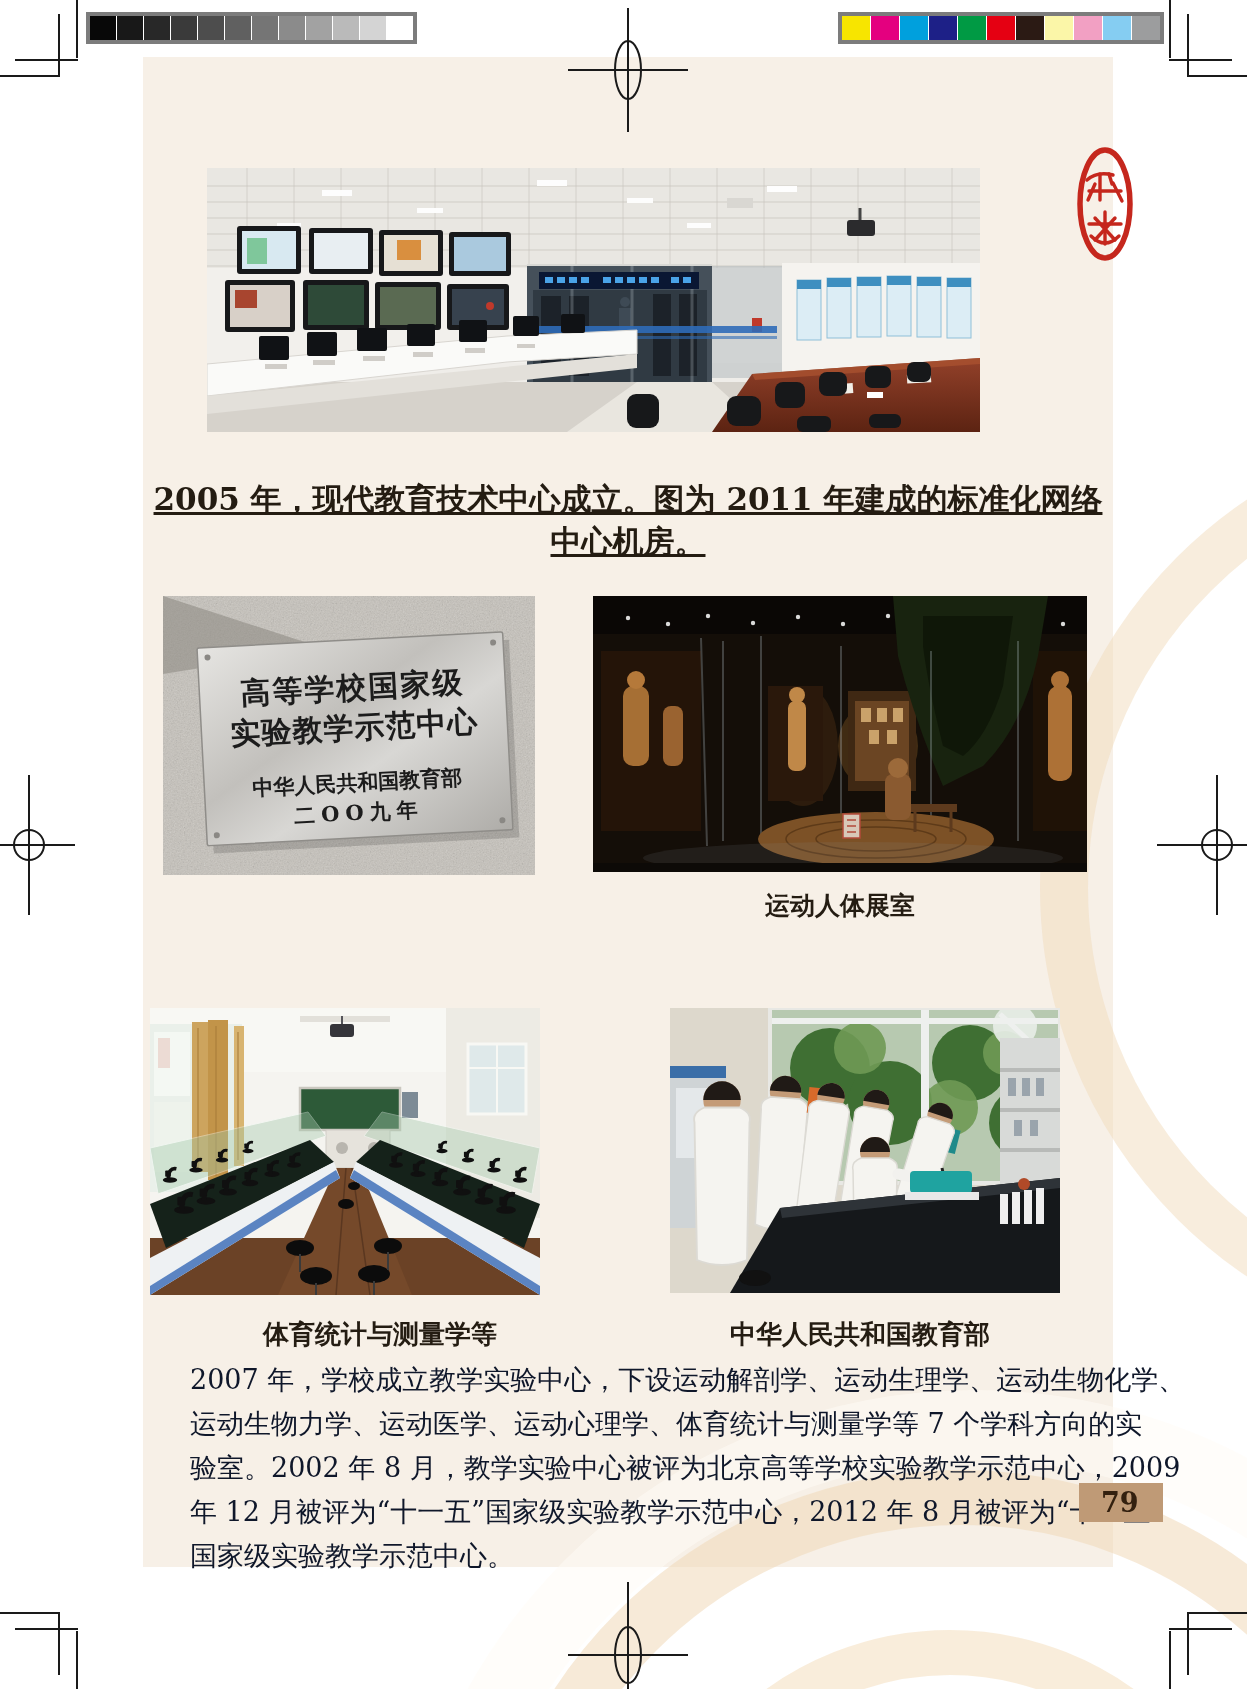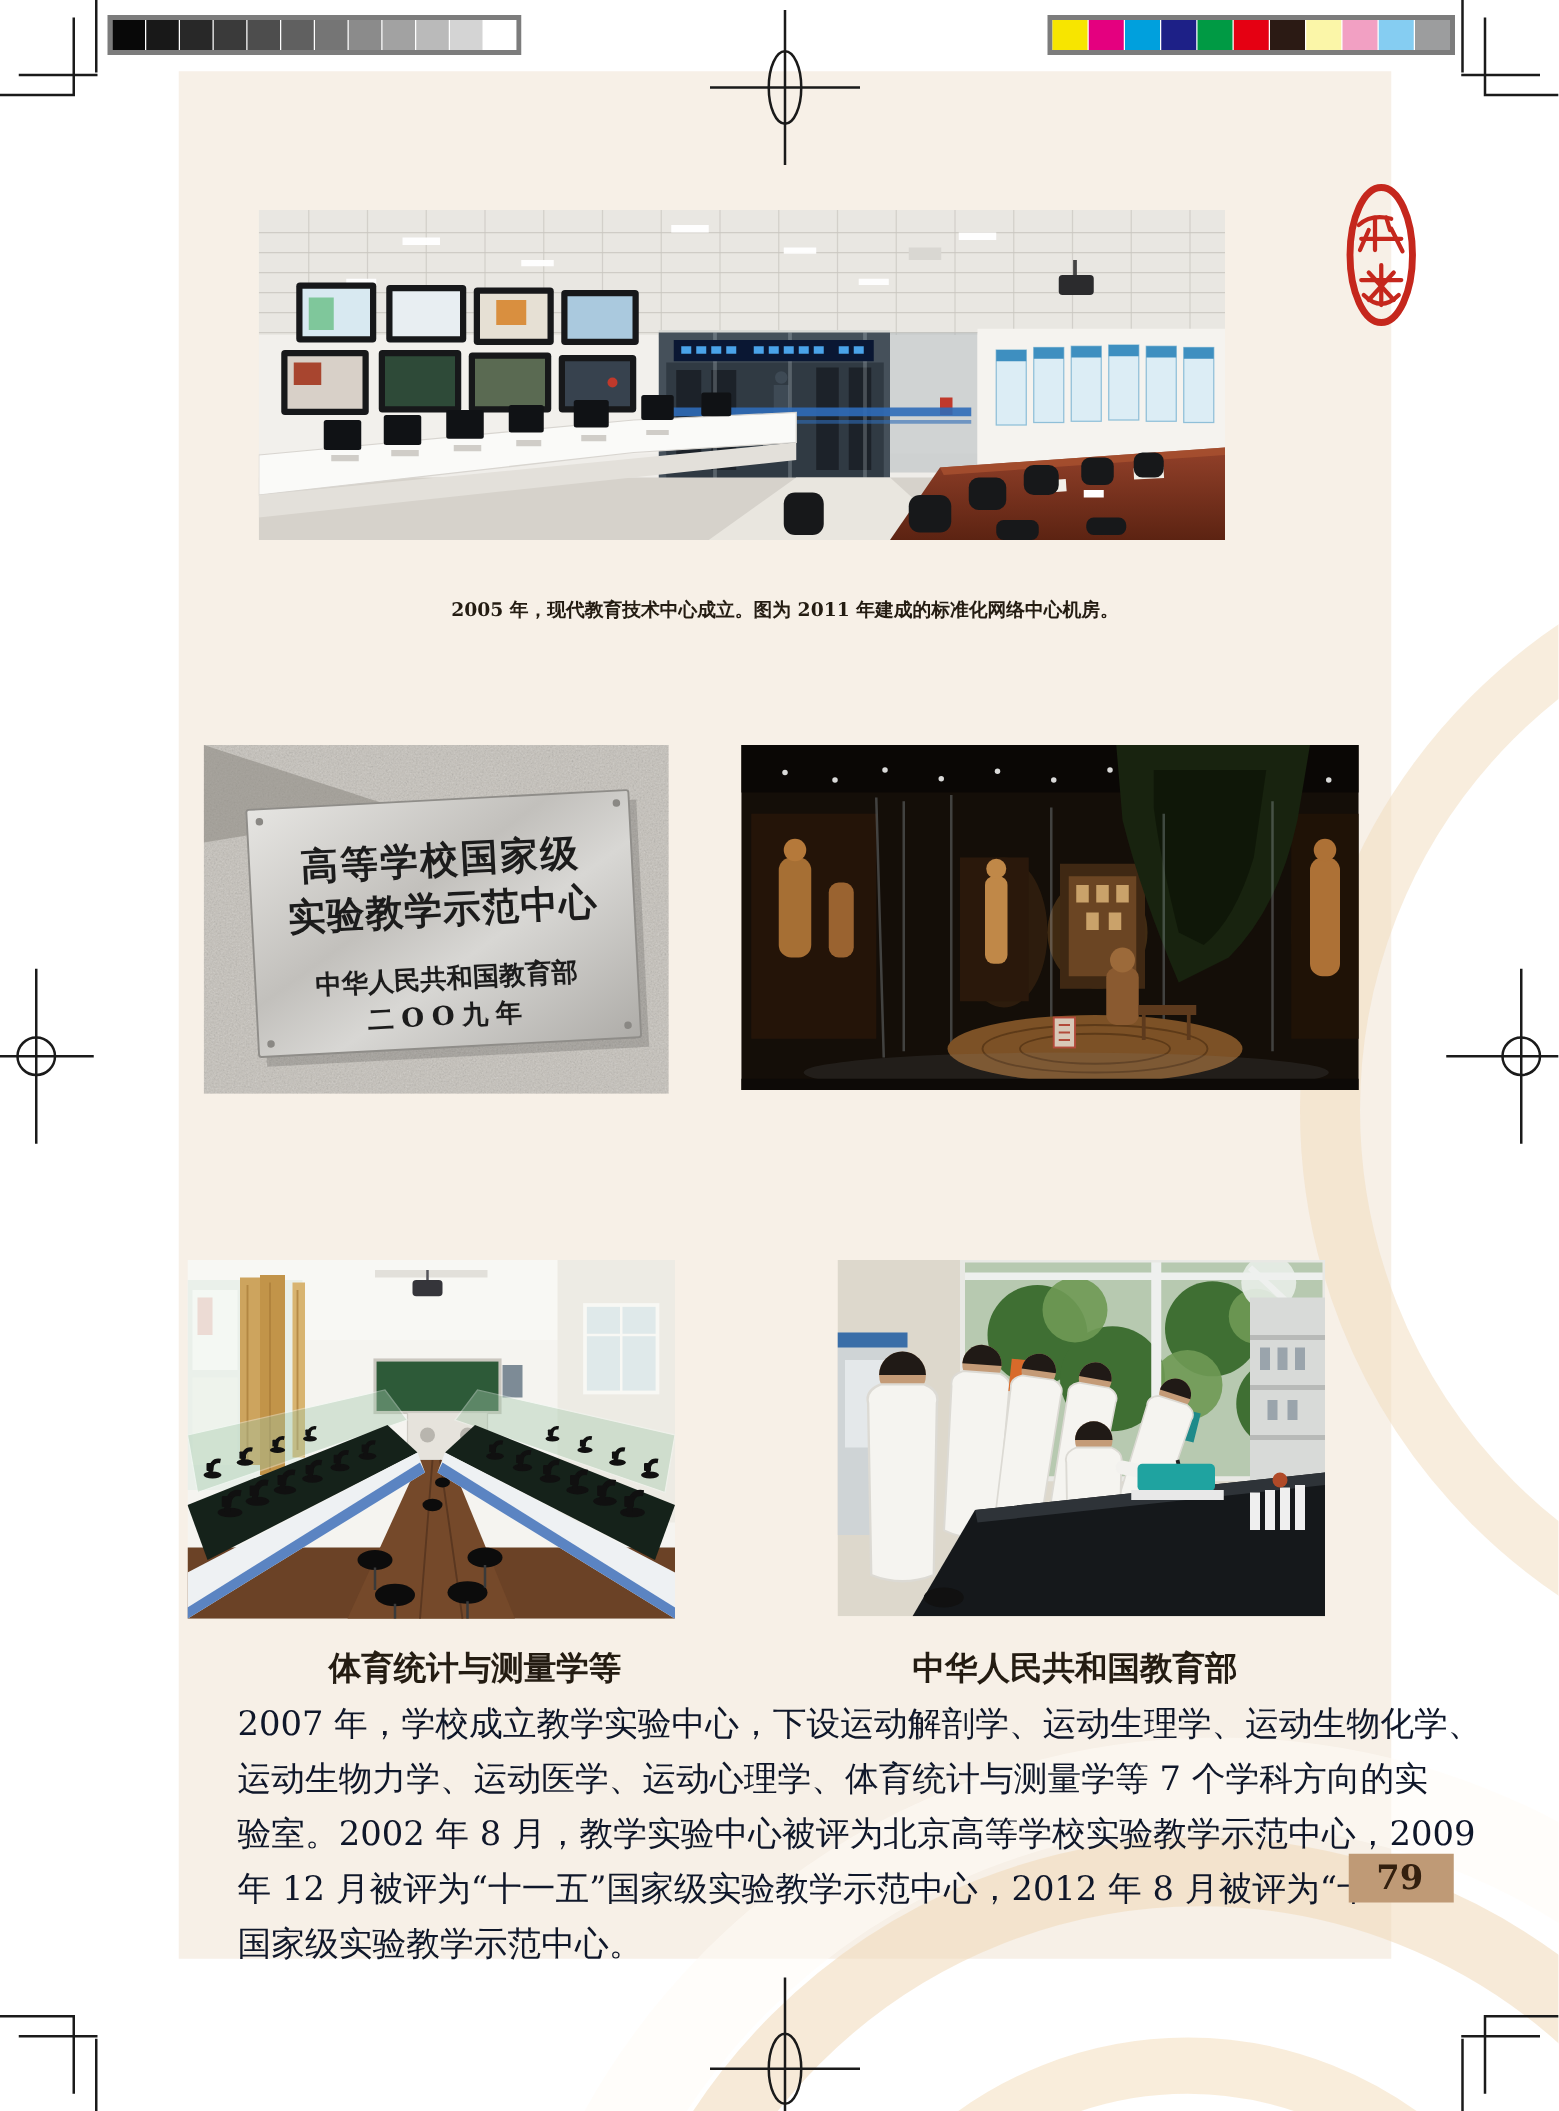"2005 年，现代教育技术中心成立。图为 2011 年建成的标准化网络中心机房。" #cap1 { font-size: 15px -> 31px; text-decoration: none -> underline }
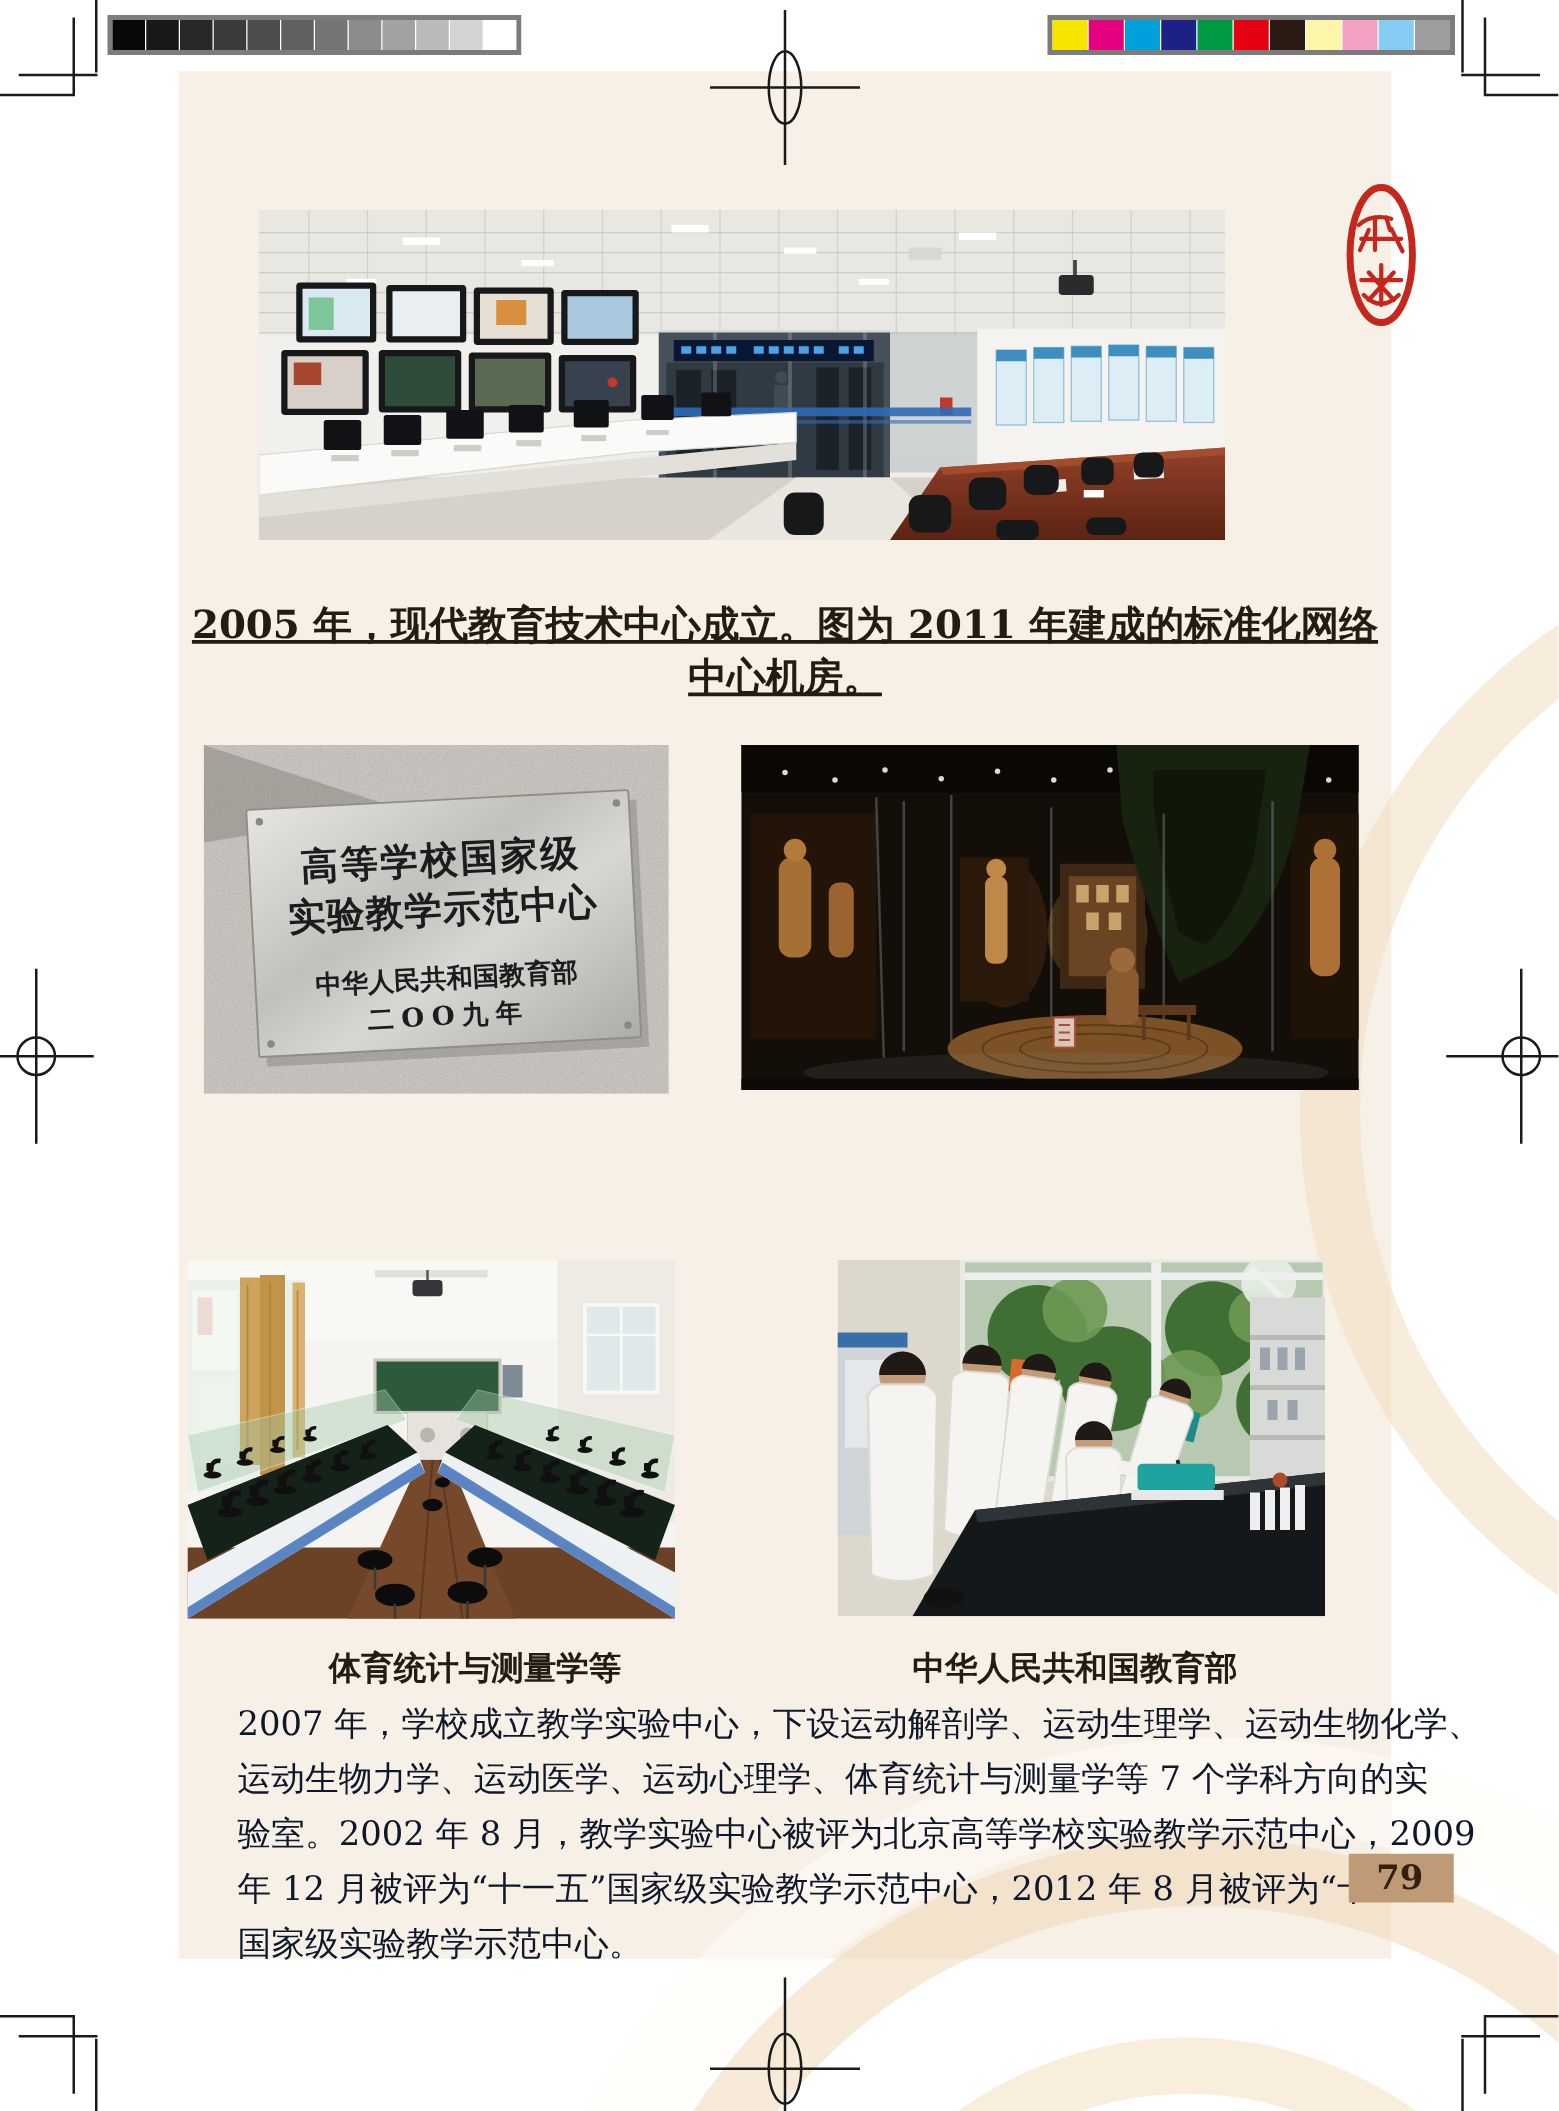"运动人体展室" div.caption { html: none -> <div>运动人体展室</div> }
